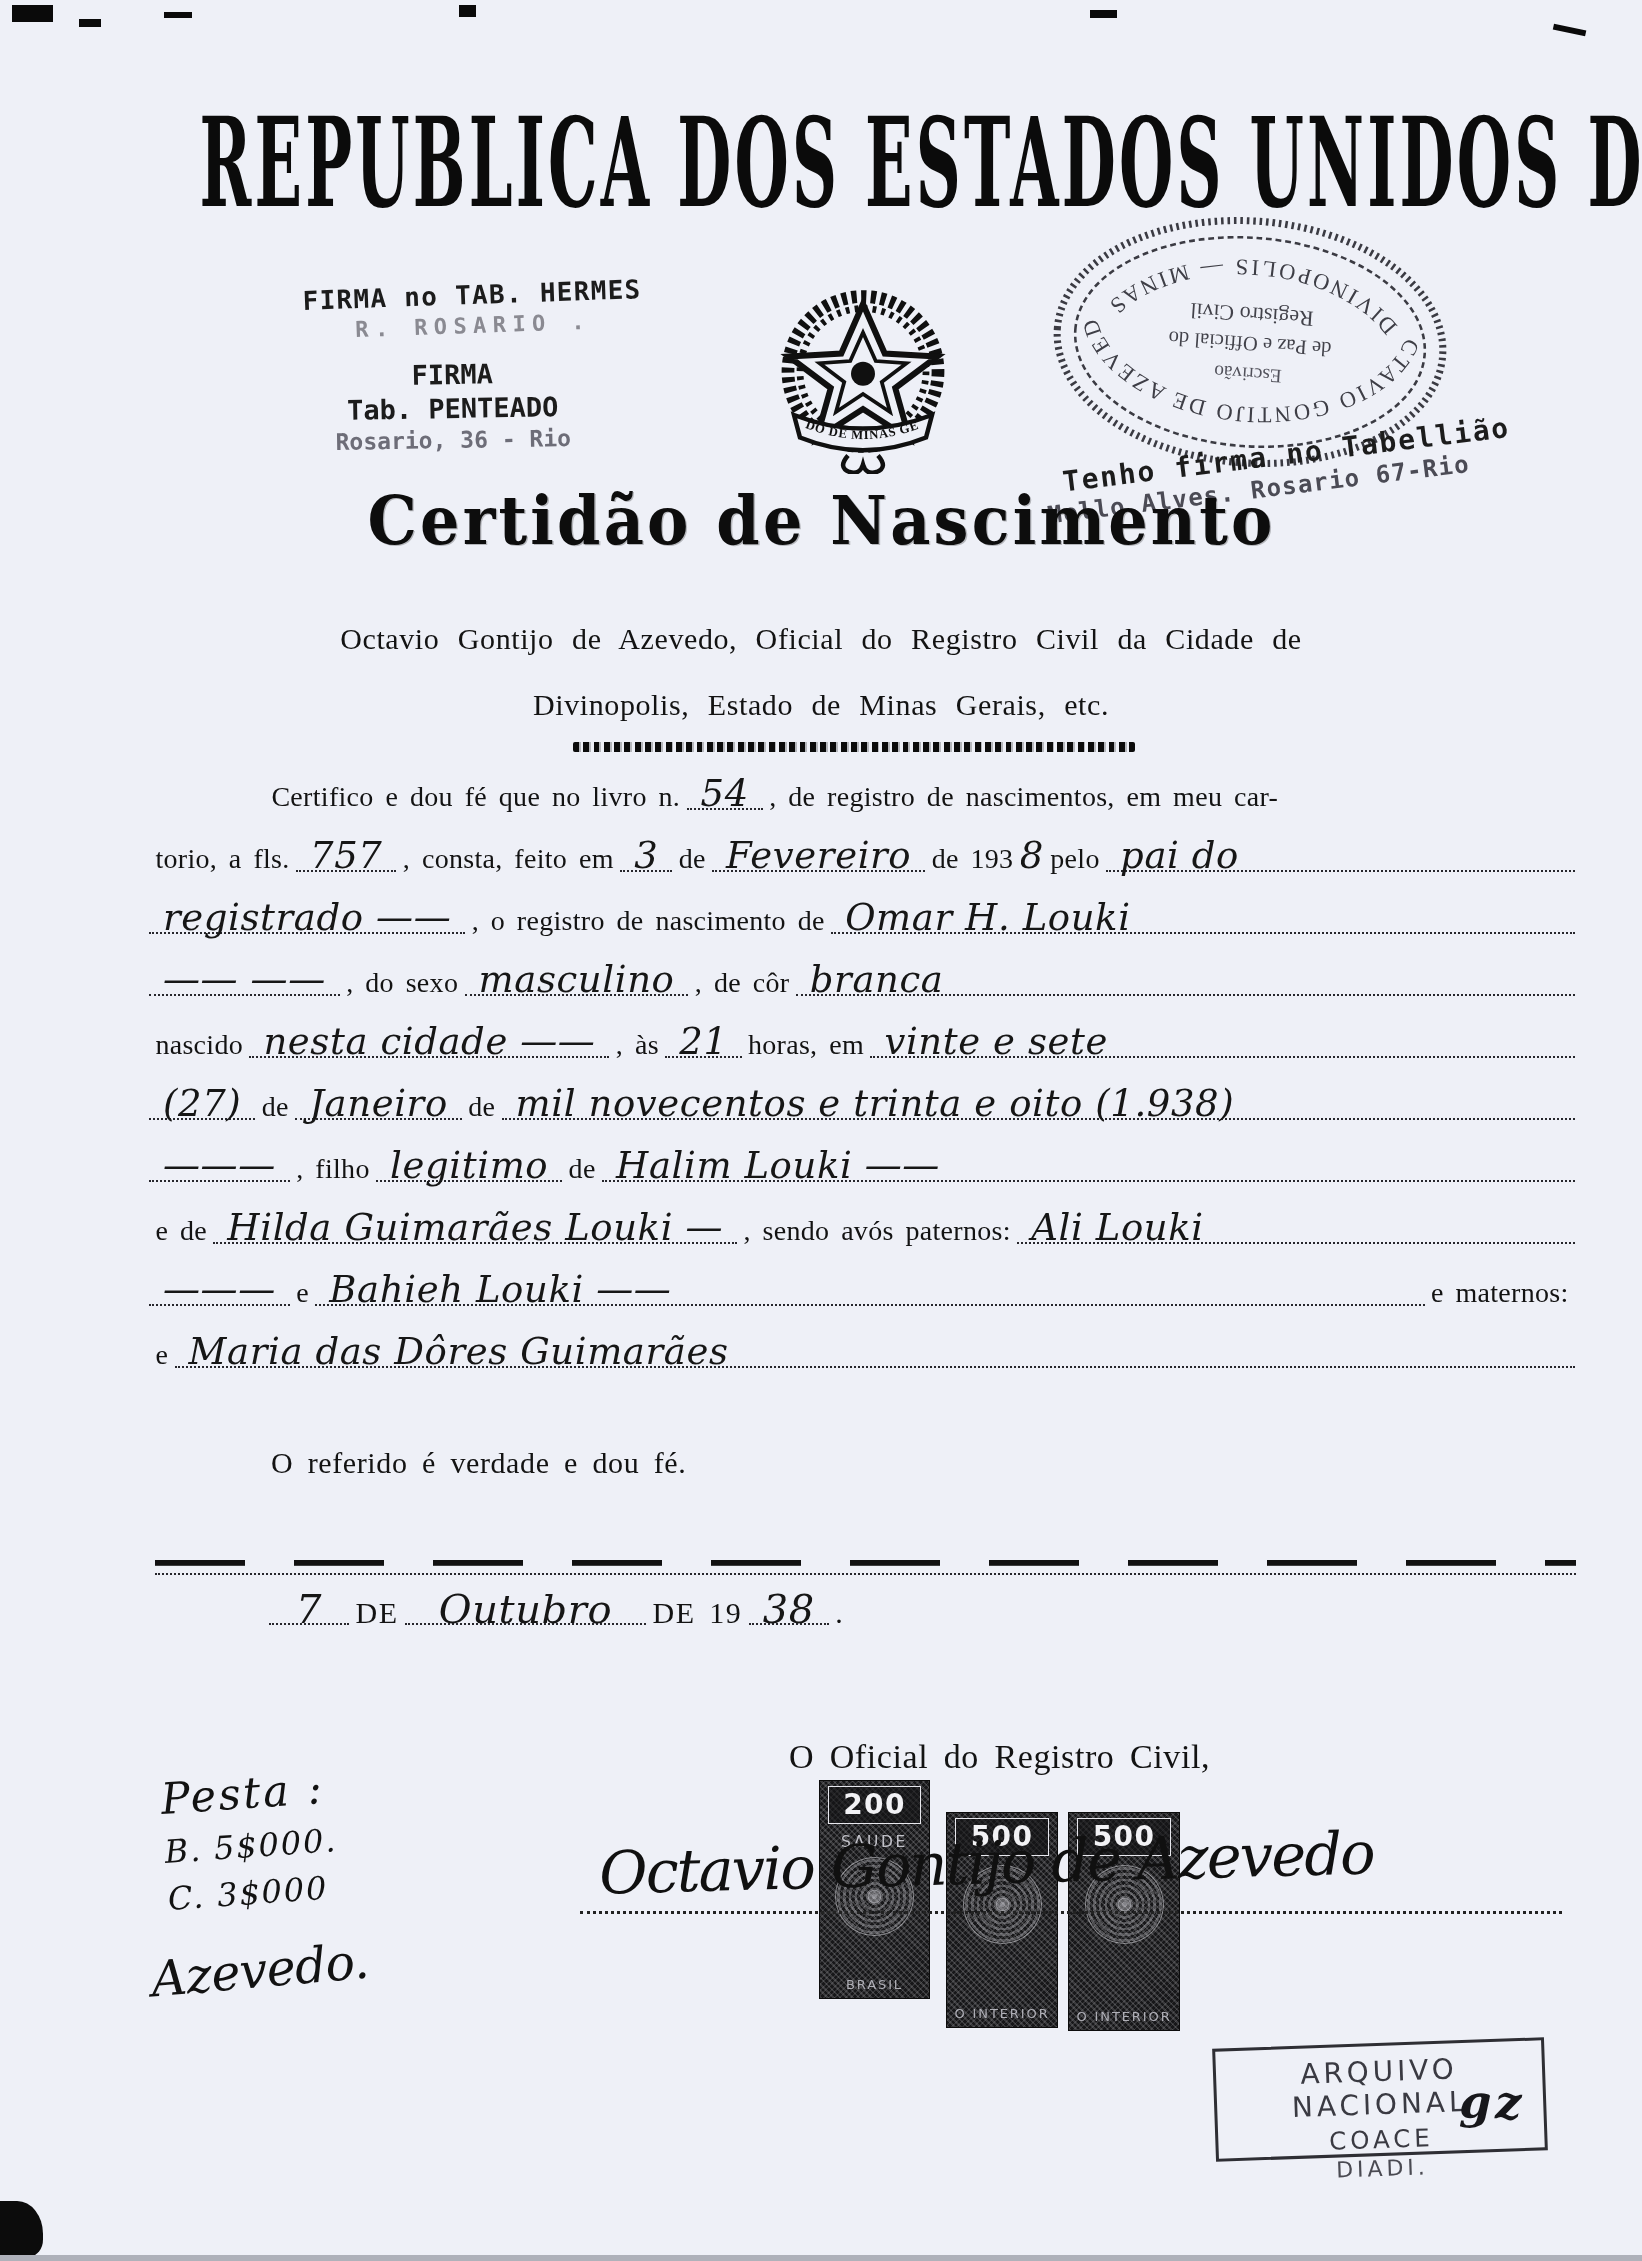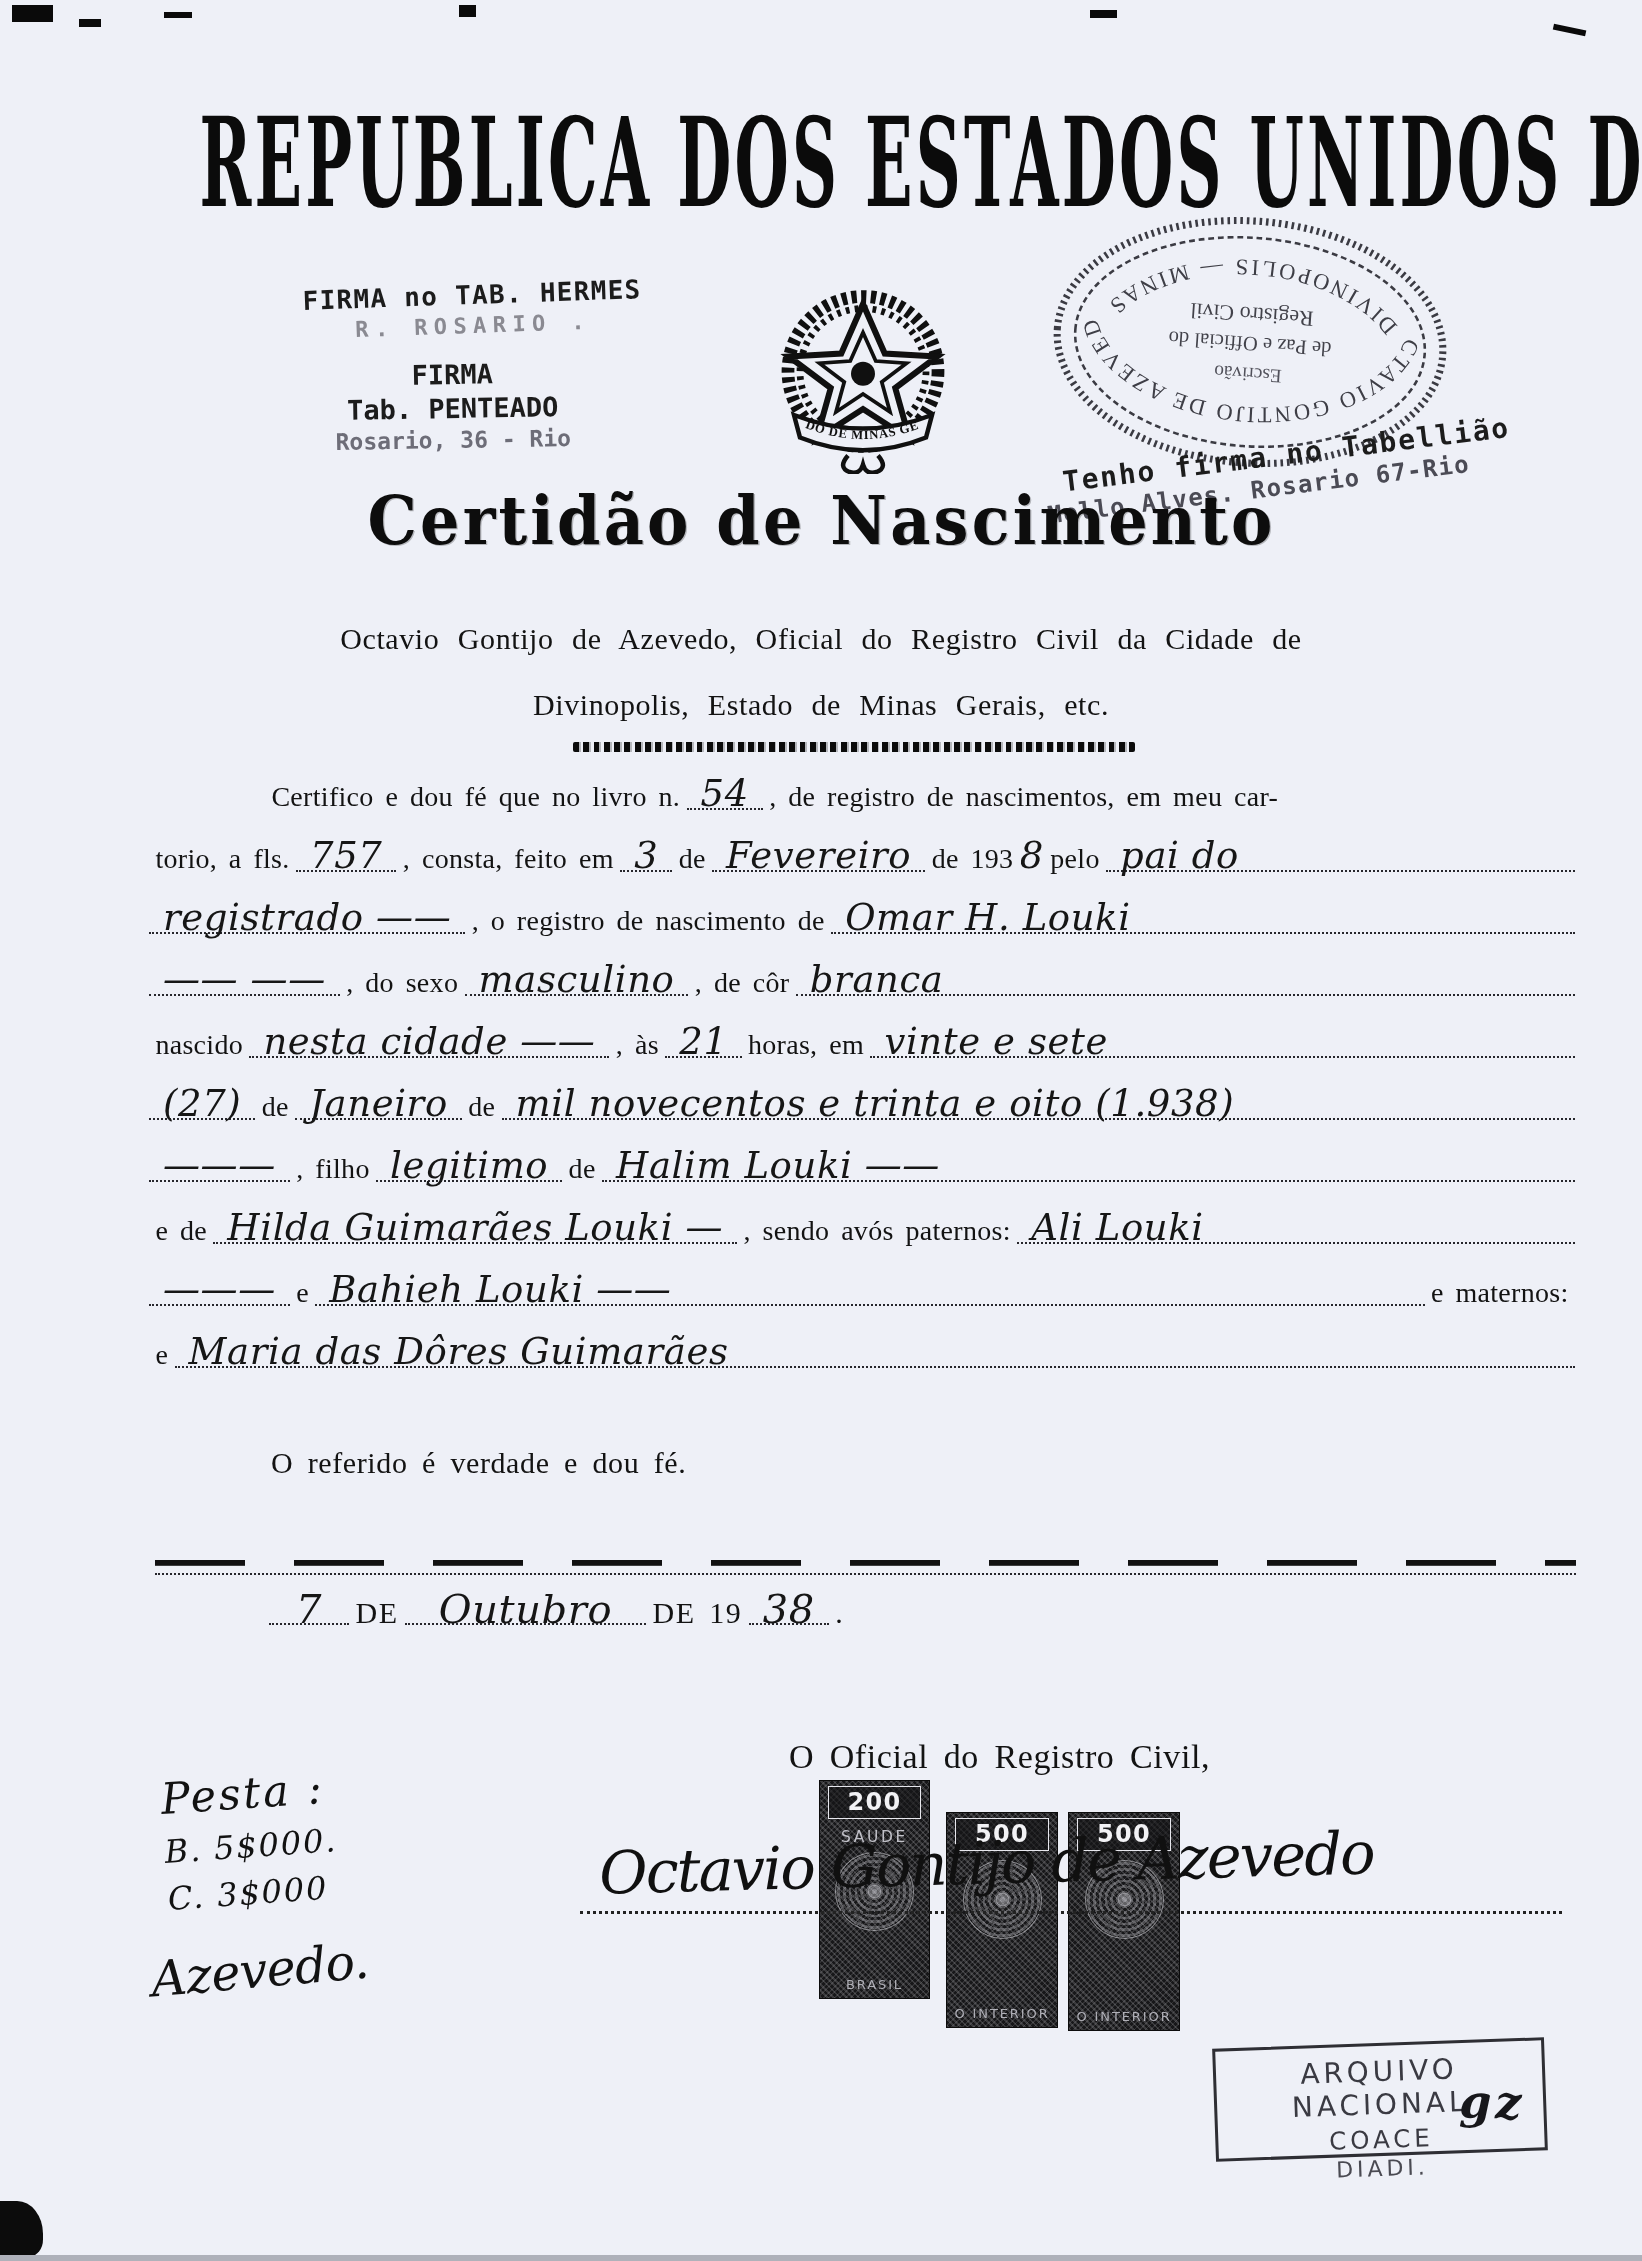"200" .rev-val { font-size: 24px -> 28px }
